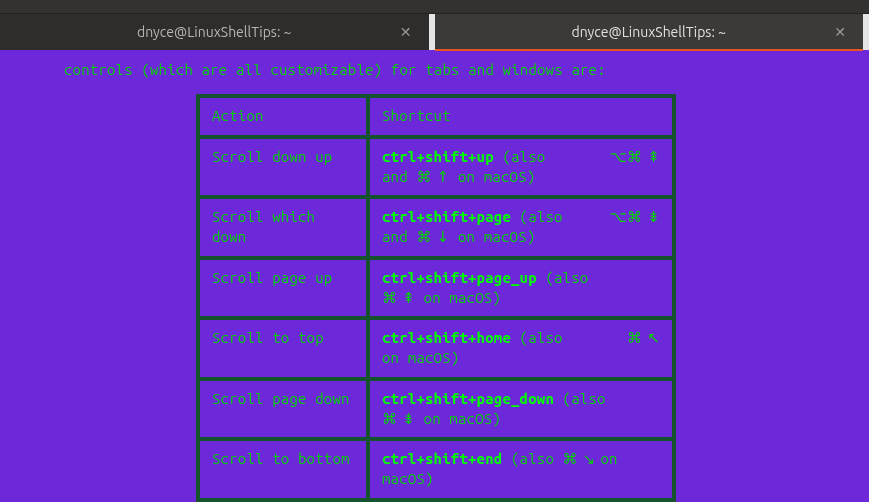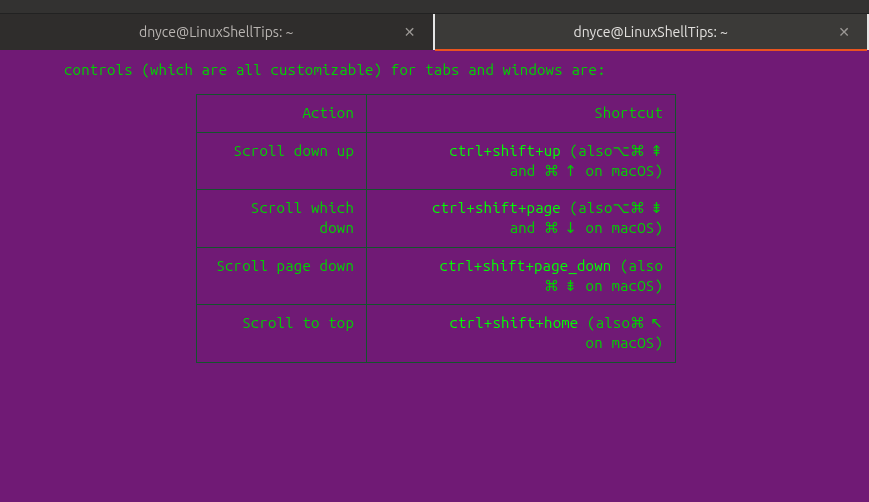"dnyce@LinuxShellTips: ~" .tab { border-right: 2px solid #e5e5e5 -> 6px solid #e5e5e5 }
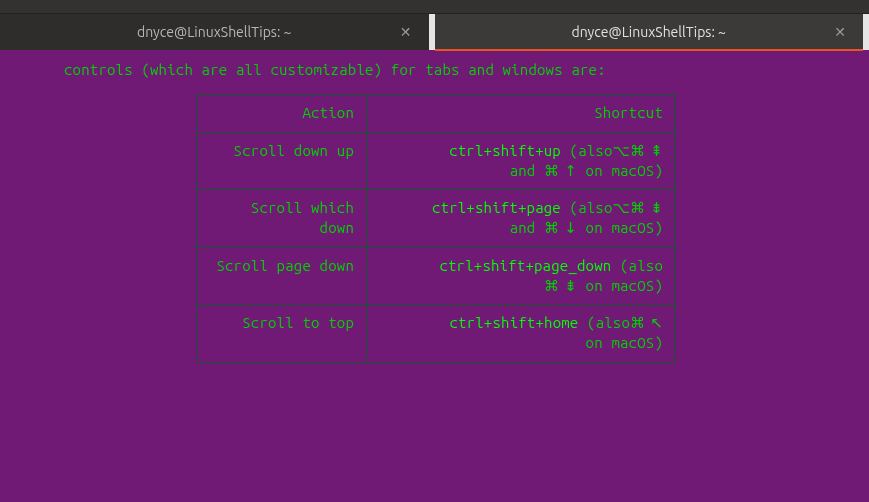"controls (which are all customizable)" .term { background: #701a75 -> #6d28d9 }
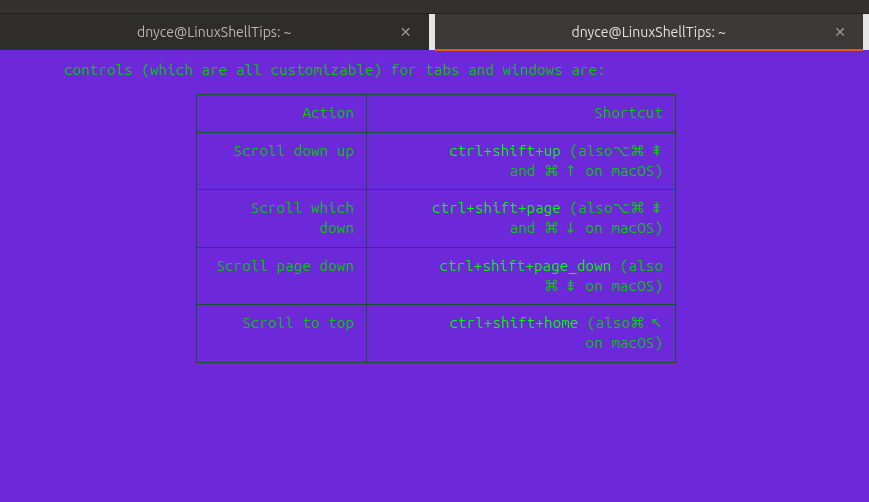"Action" table.shortcut th, table.shortcut td { border: 1px solid #14532d -> 4px solid #14532d; text-align: right -> left }
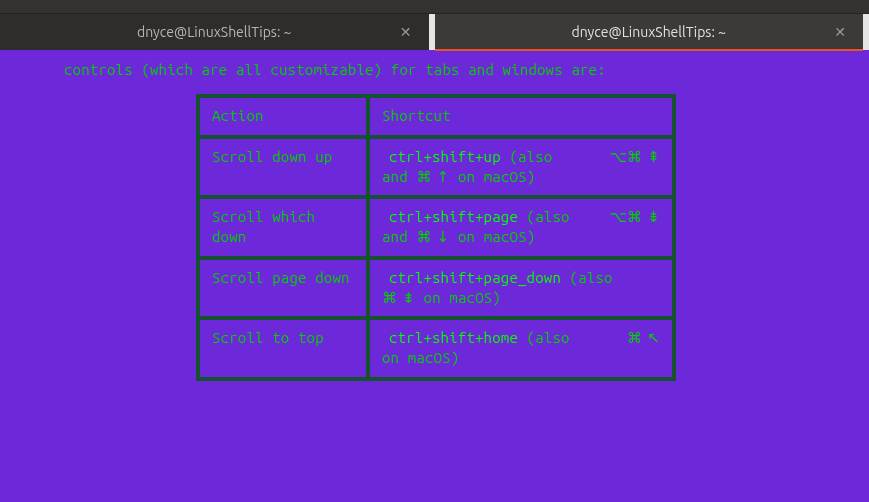"ctrl+shift+up" .kbd { font-weight: normal -> bold; margin-left: 7px -> none }
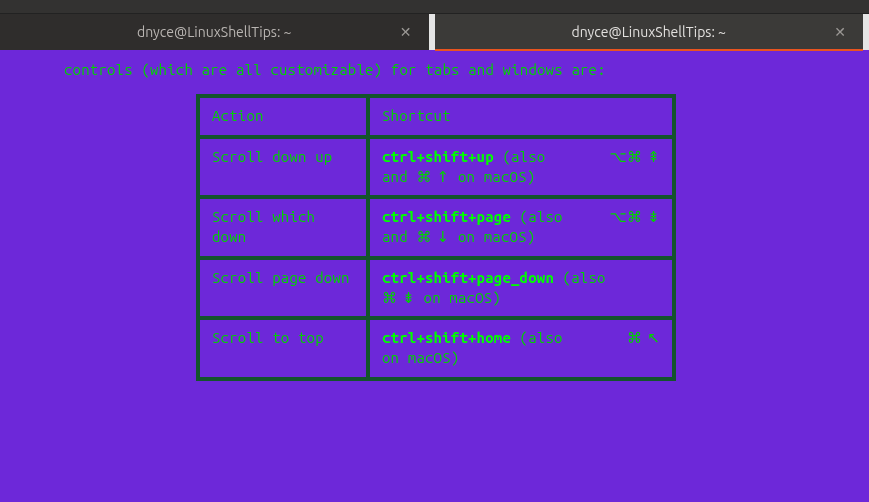"Scroll page up" tr { html: none -> <tr> <td>Scroll page up</td> <td> <div><span>ctrl+shift+page_up</span><span> (also</span></div> <div><span>⌘ ⇞</span><span> on macOS)</span></div> </td> </tr> }
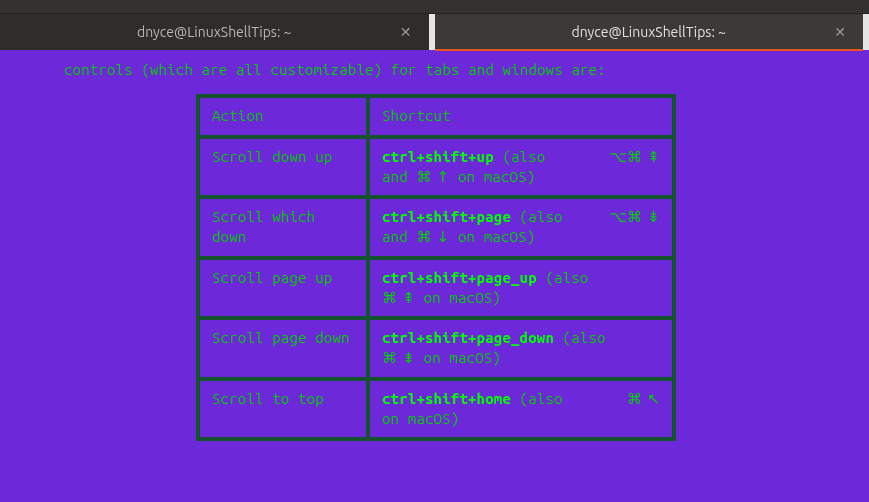"Scroll page down" tr { order: before "Scroll to top" -> after "Scroll to top" }
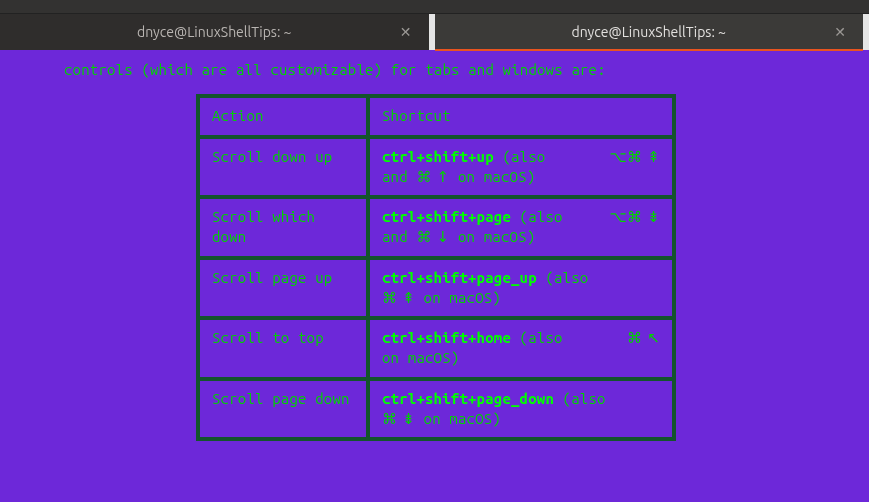"Scroll to bottom" tr { html: none -> <tr> <td>Scroll to bottom</td> <td> <div><span>ctrl+shift+end</span><span> (also </span><span>⌘ ↘ </span><span>on</span></div> <div><span>macOS)</span></div> </td> </tr> }
